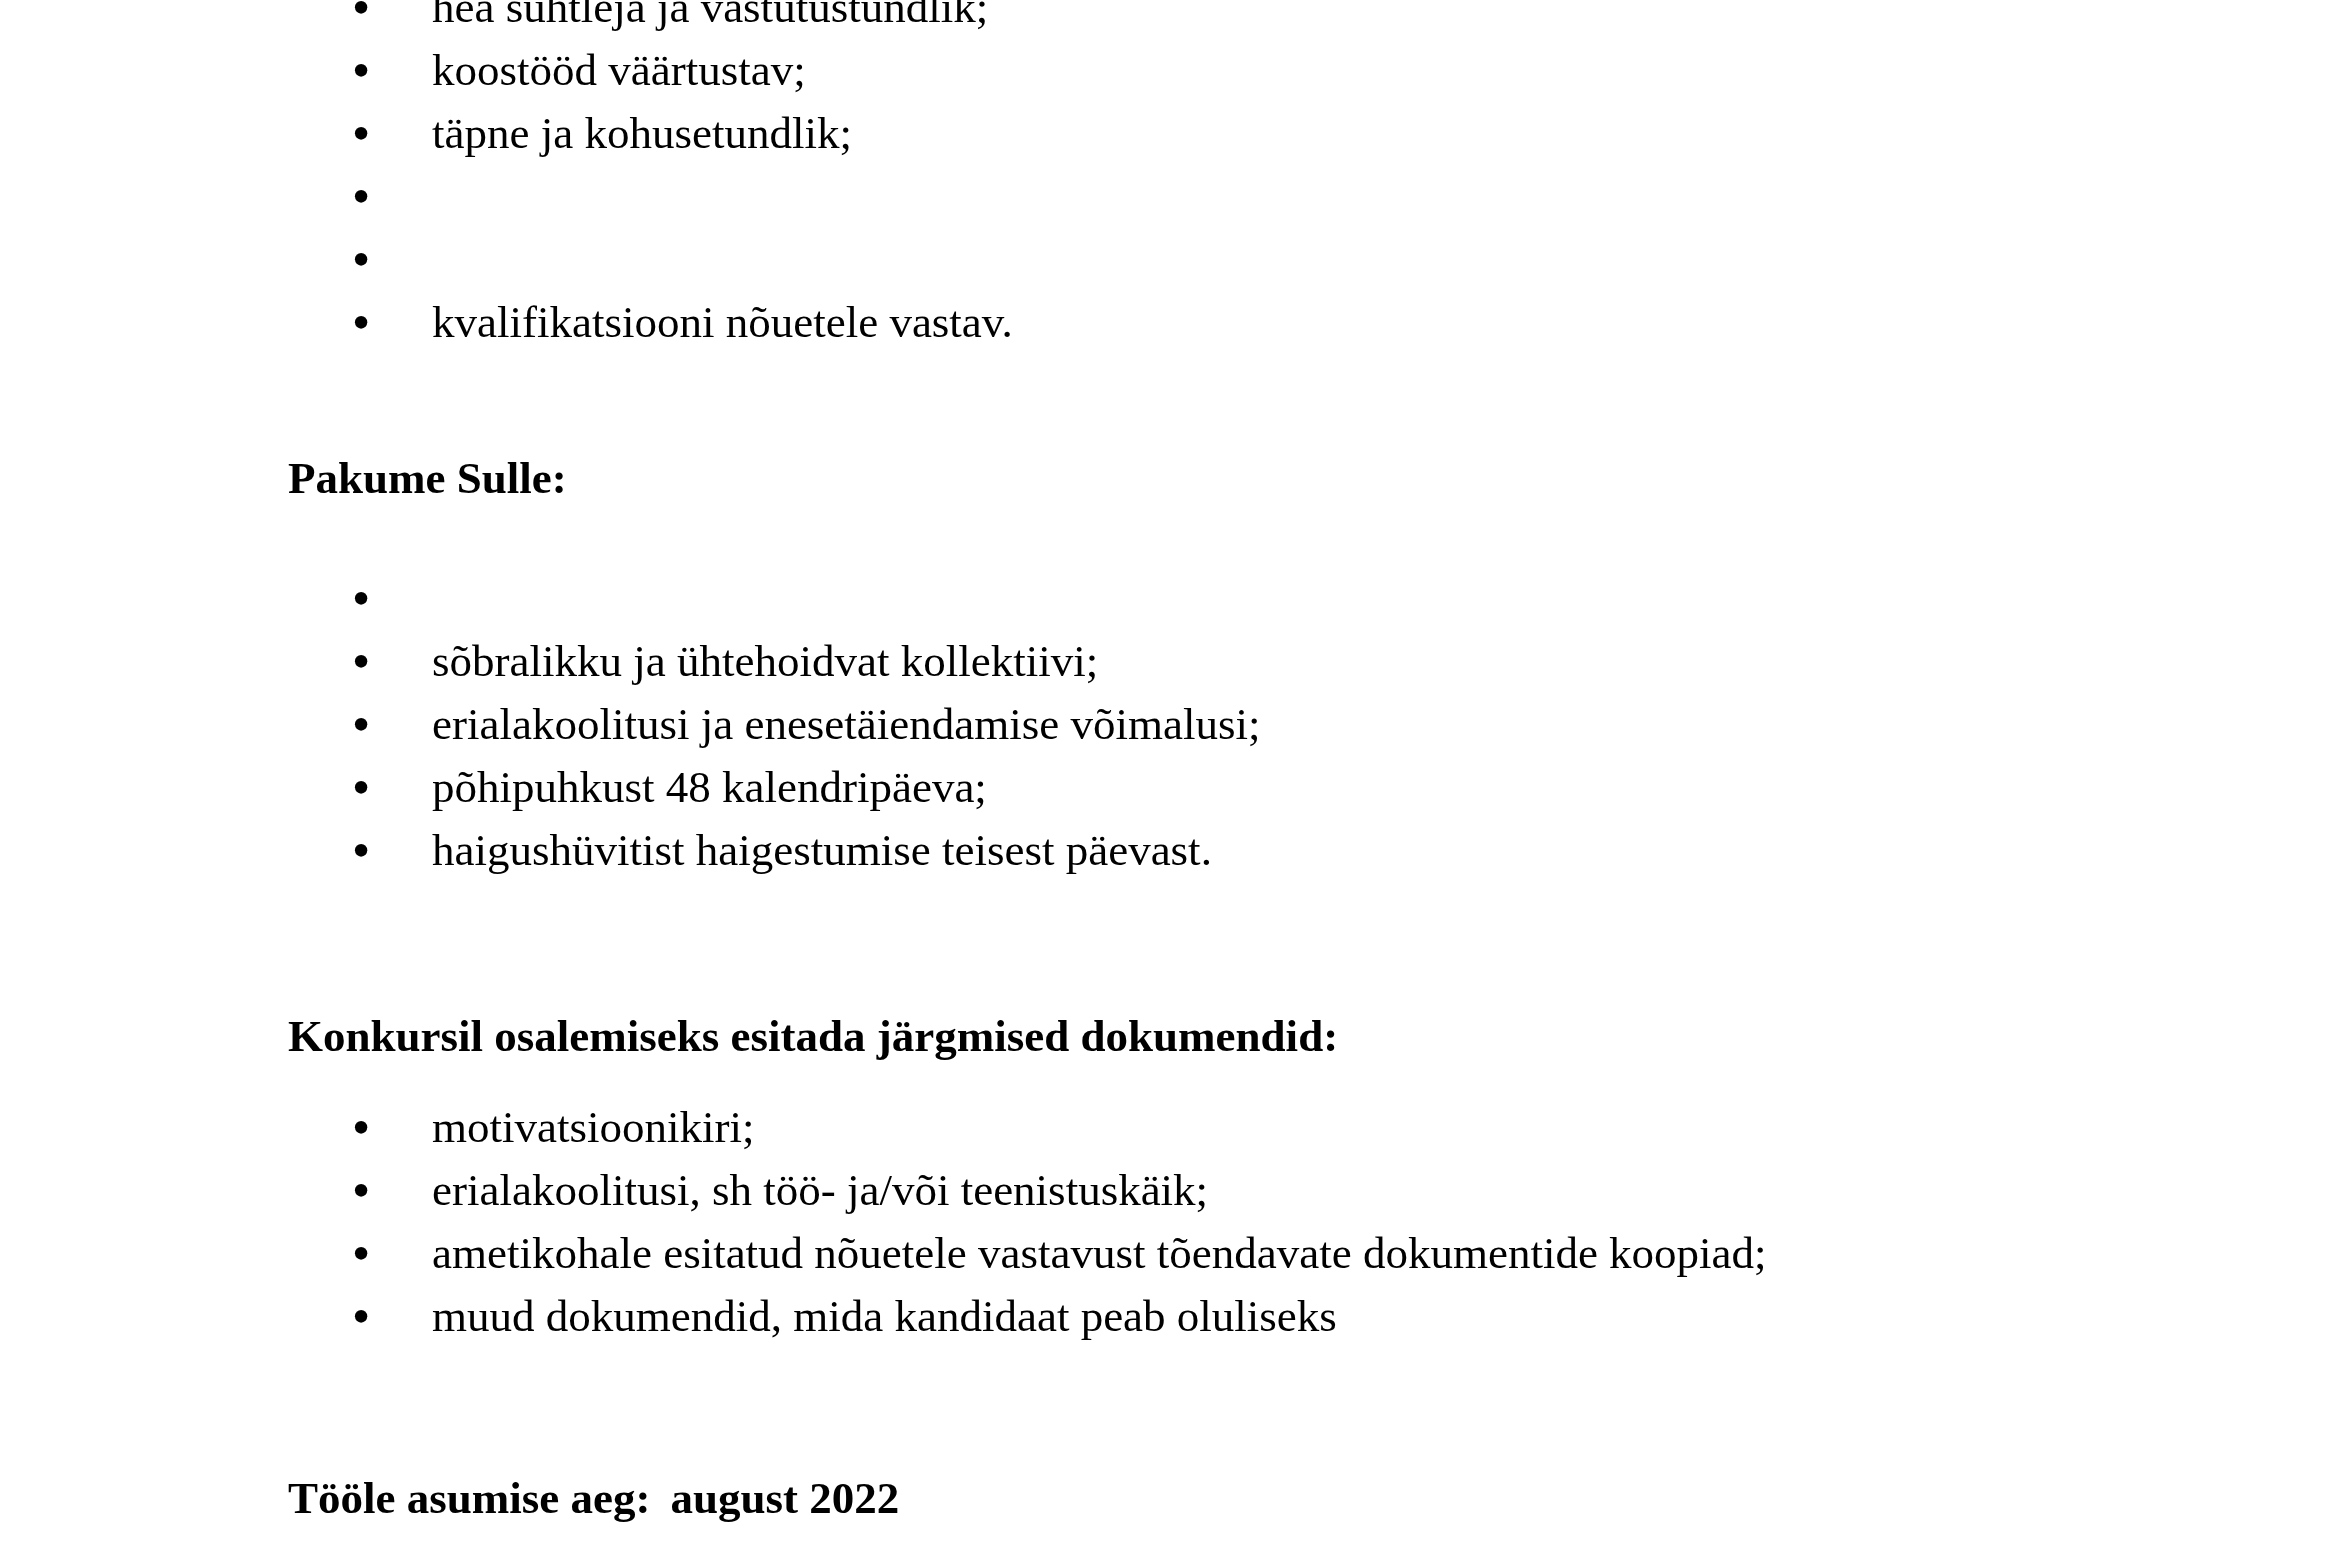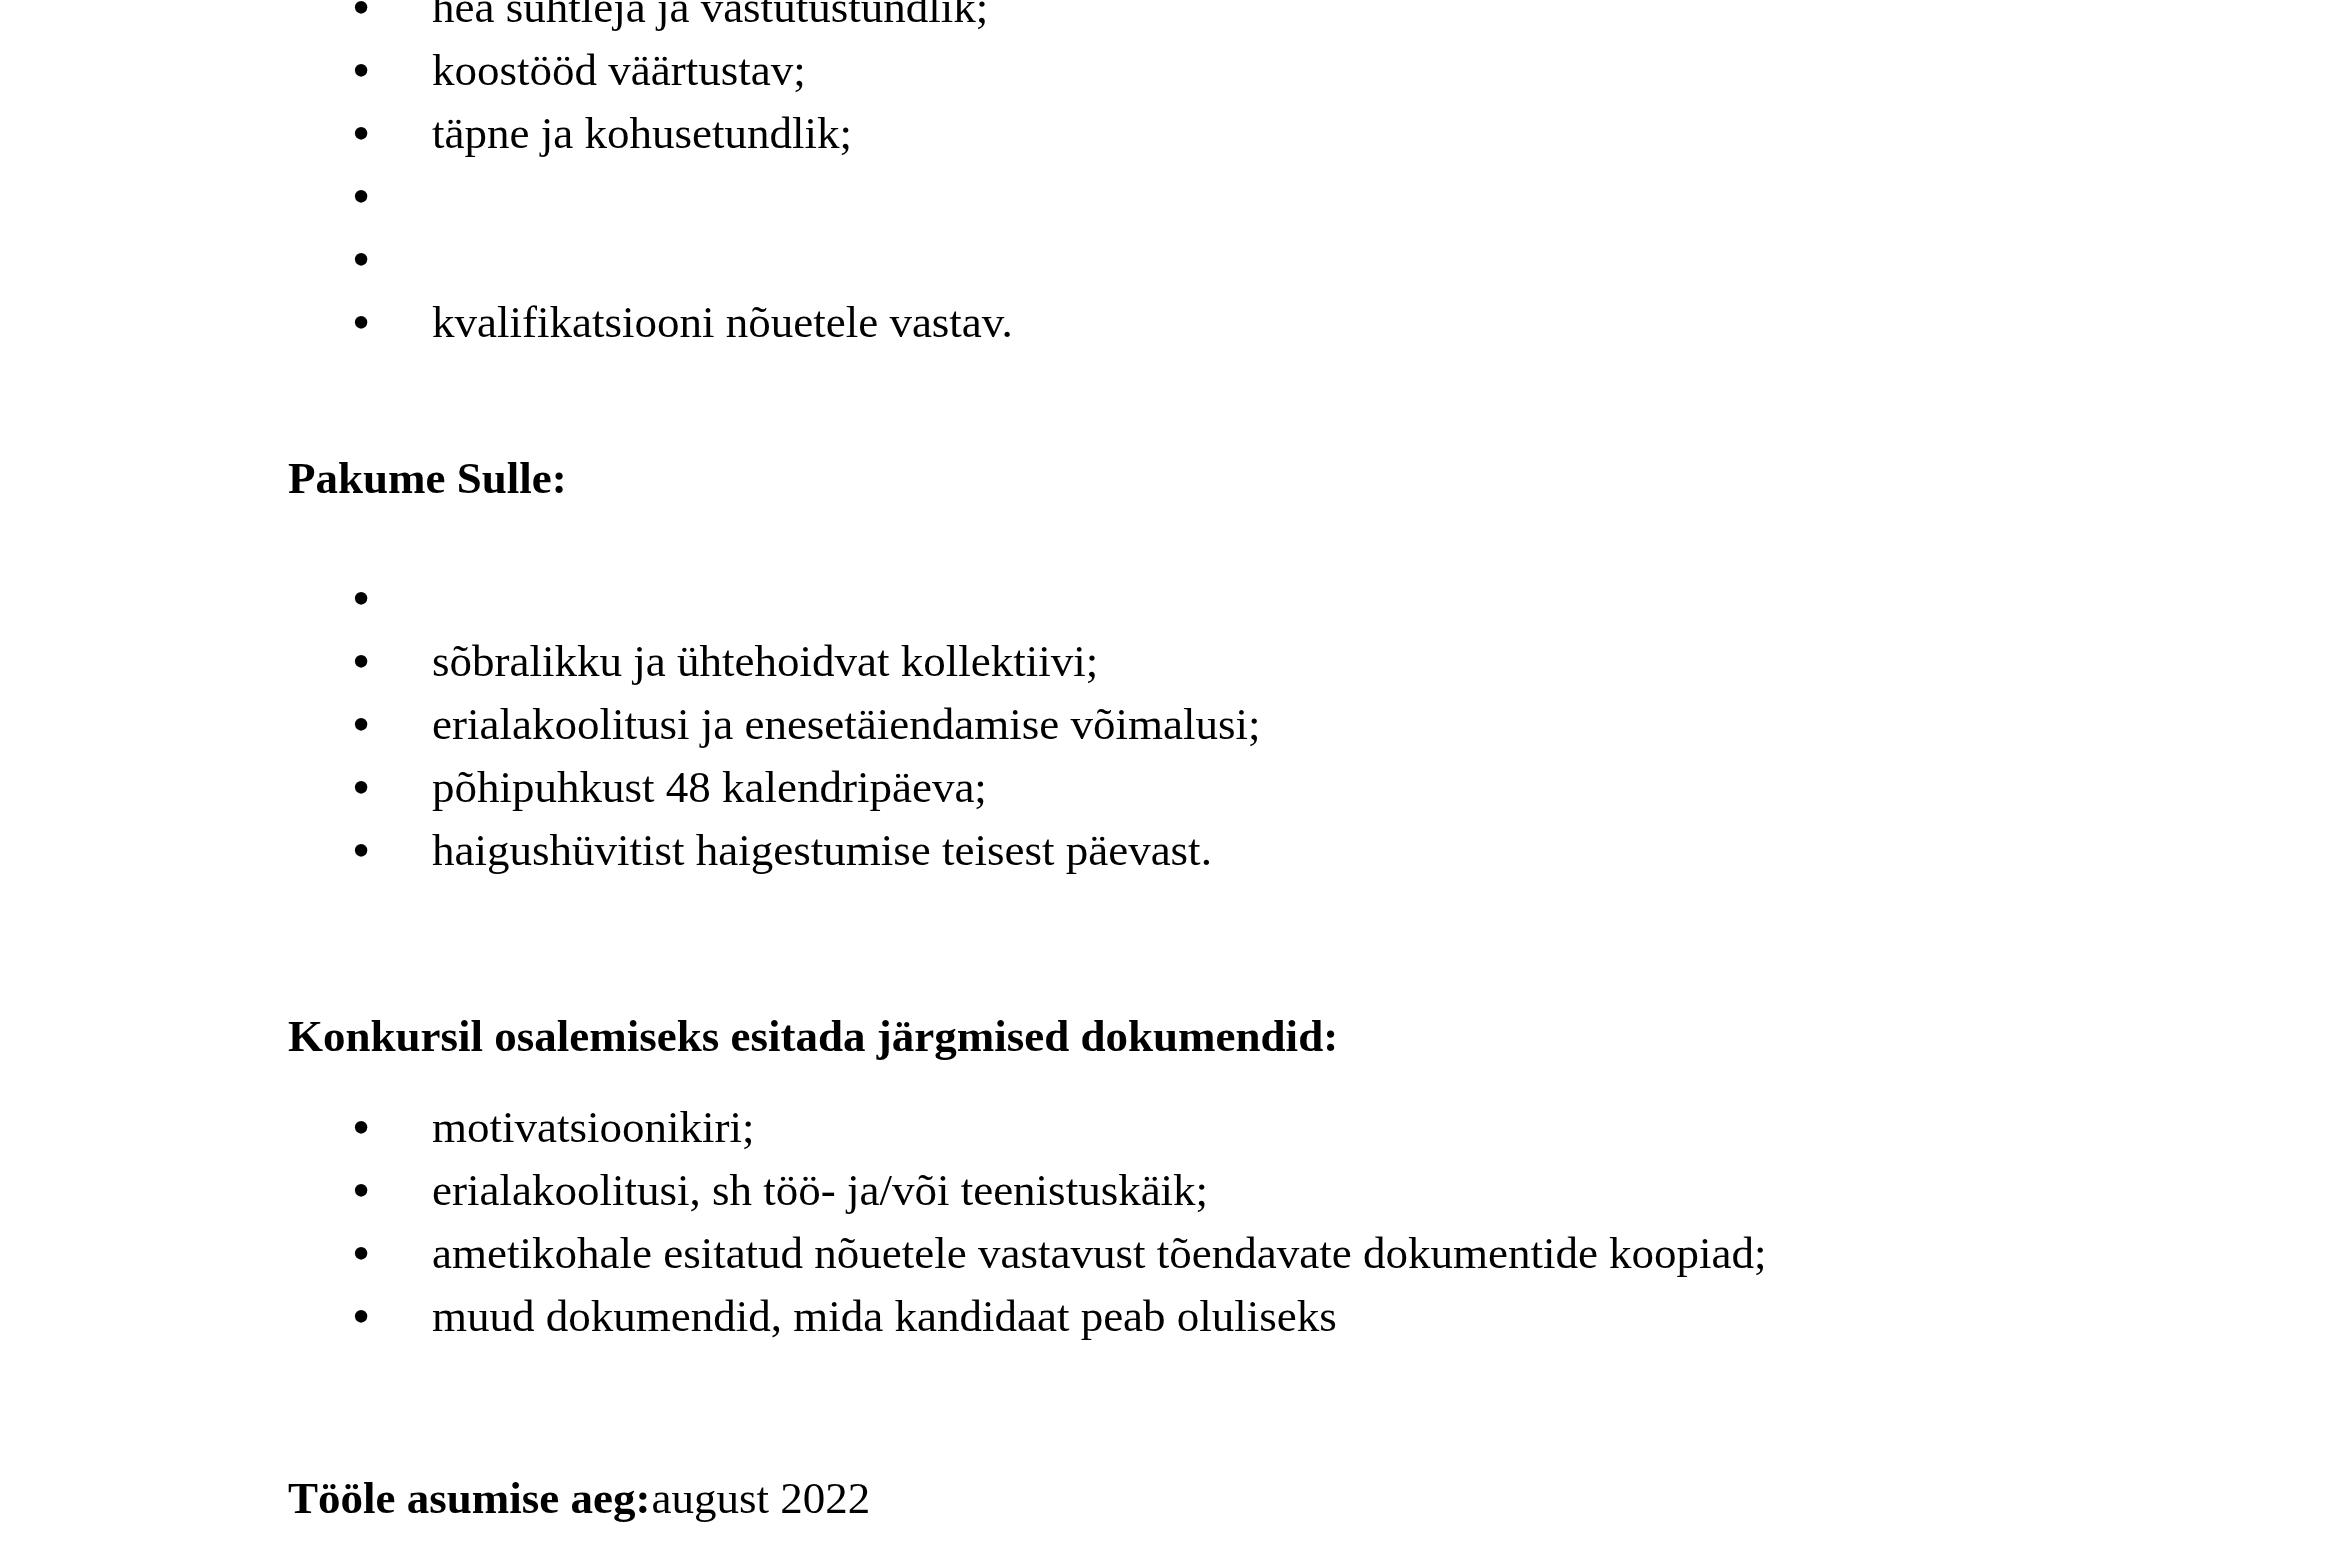"august 2022" .footer-line .value { font-weight: none -> bold; margin-left: 1px -> 20px }
